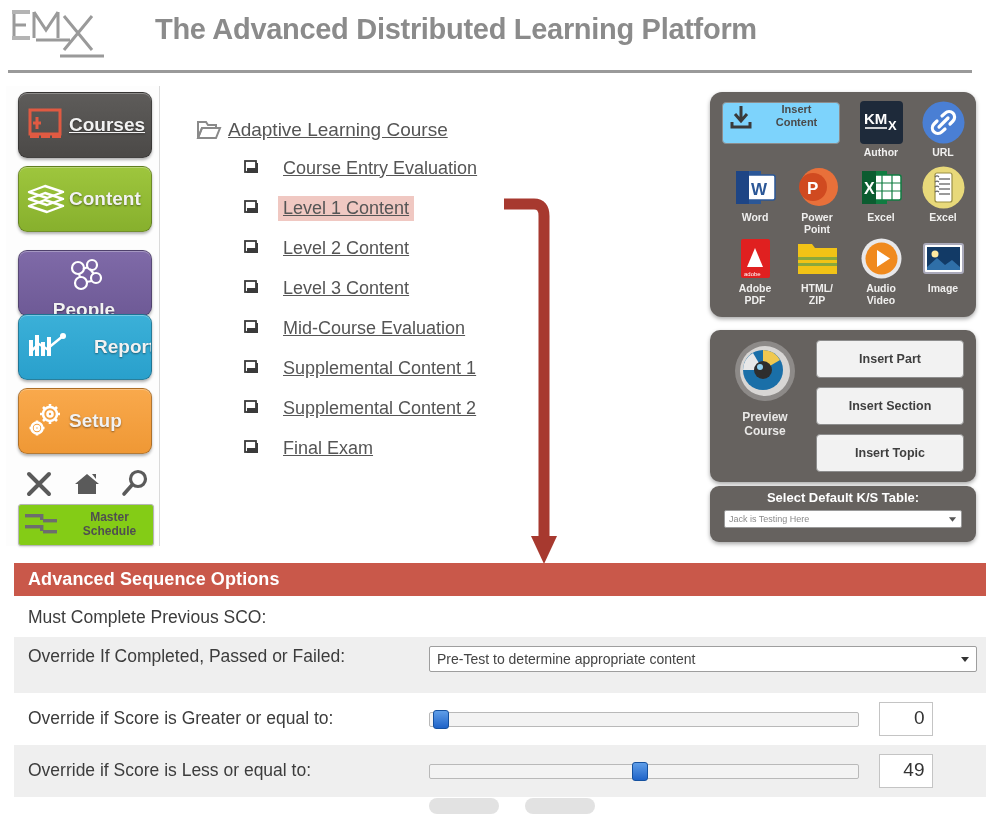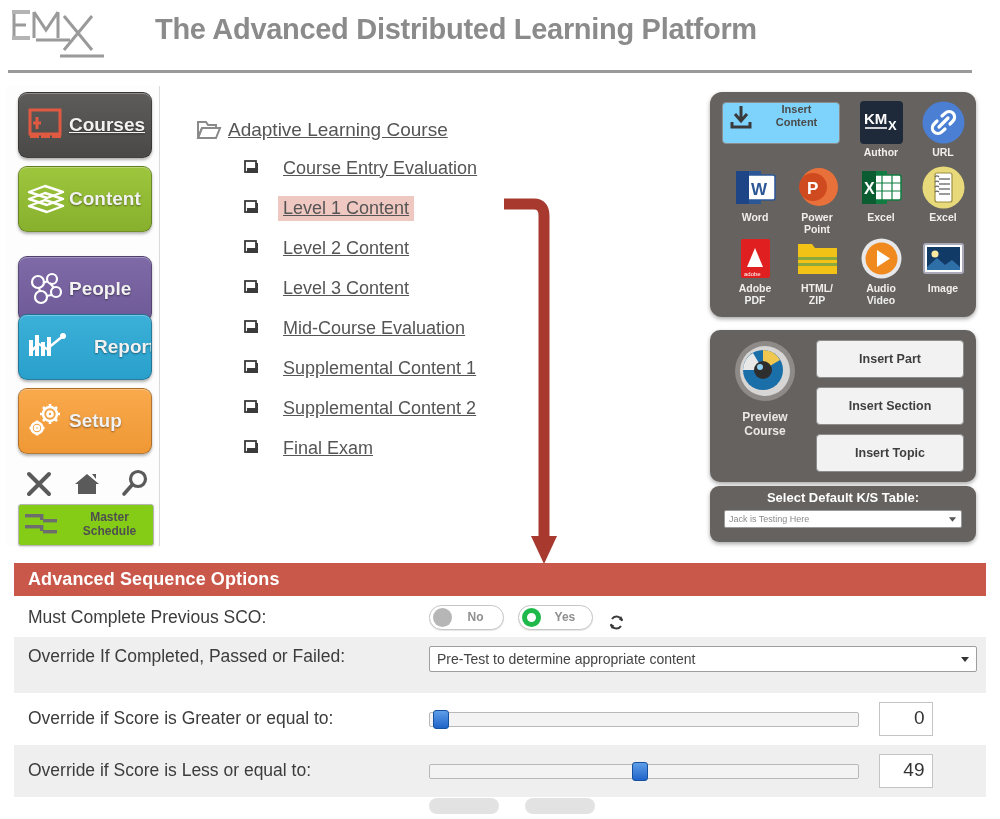"People" #nav-people { flex-direction: none -> column; top: 170px -> 164px }
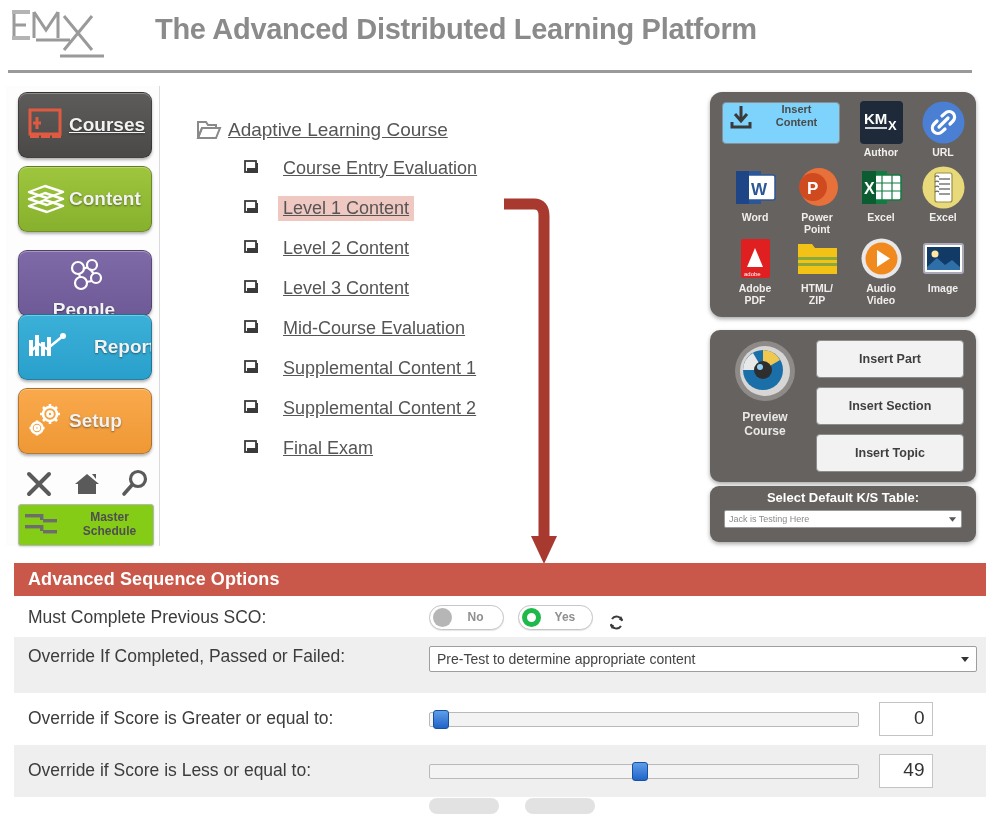"No" div.fctl { html: <div> <span> <span></span> <span>No</span> </span> <span> <span></span> <span>Yes</span> </span> <span> <svg> <g> <path></path> <path></path> </g> <path></path> <path></path> </svg> </span> </div> -> none }
